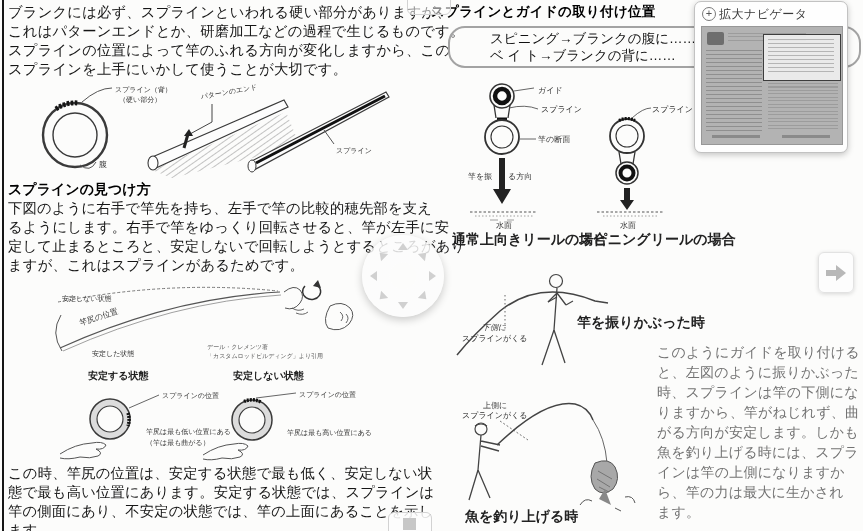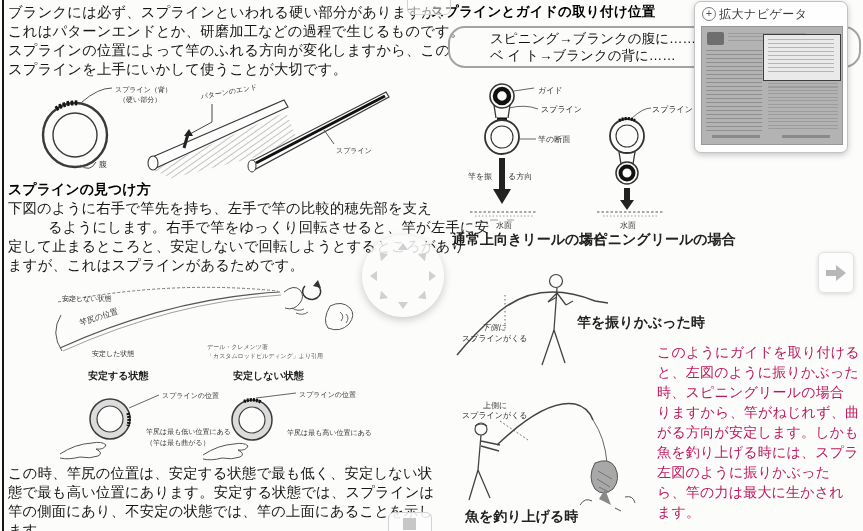"るようにします。右手で竿をゆっくり回転させると、竿が左手に安" div.abs { margin-left: 40px -> none }
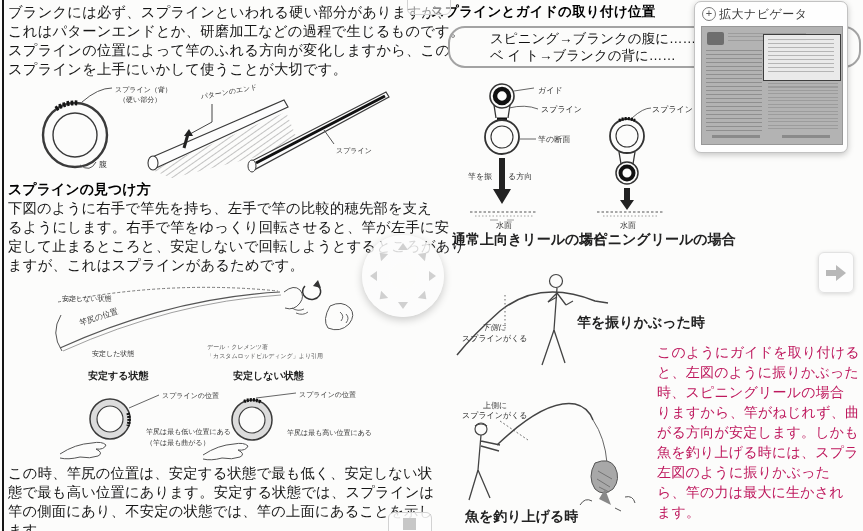"このようにガイドを取り付ける" .rpara { color: #be185d -> #737373 }
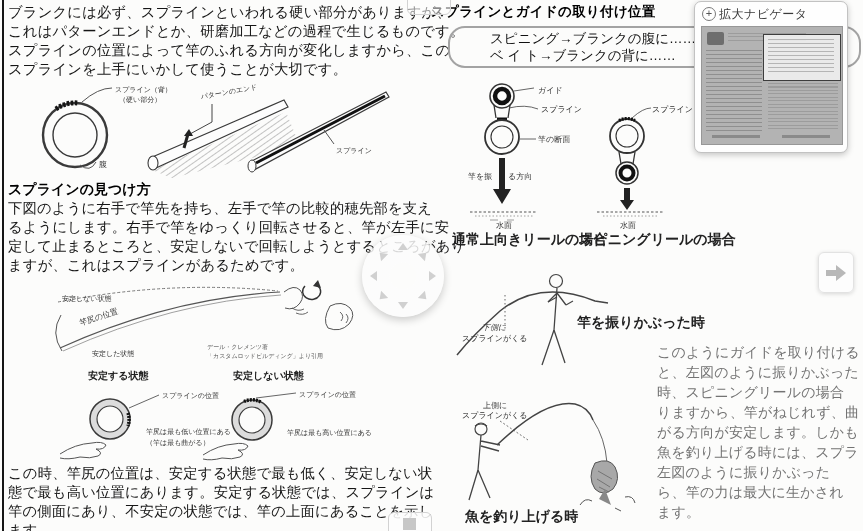"時、スピニングリールの場合" div.abs { text: ピニングリールの場合 -> プラインは竿の下側にな }
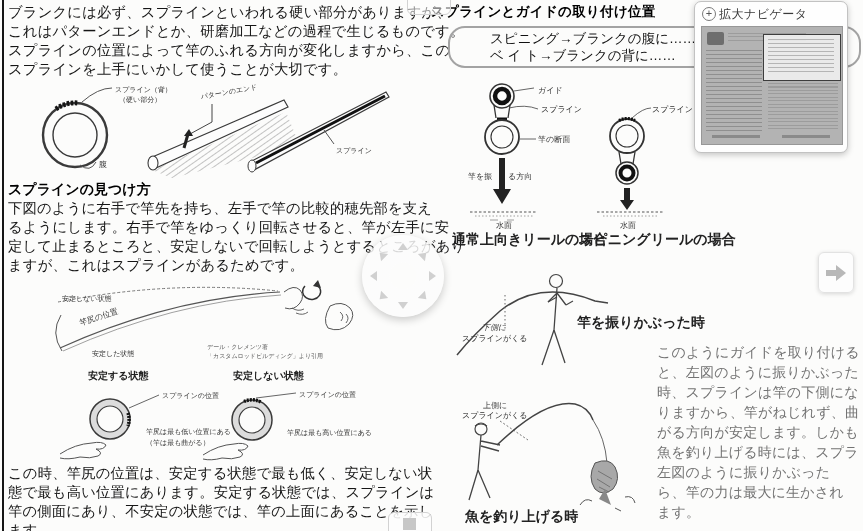"左図のように振りかぶった" div.abs { text: 左図のように振りかぶった -> インは竿の上側になりますか }
